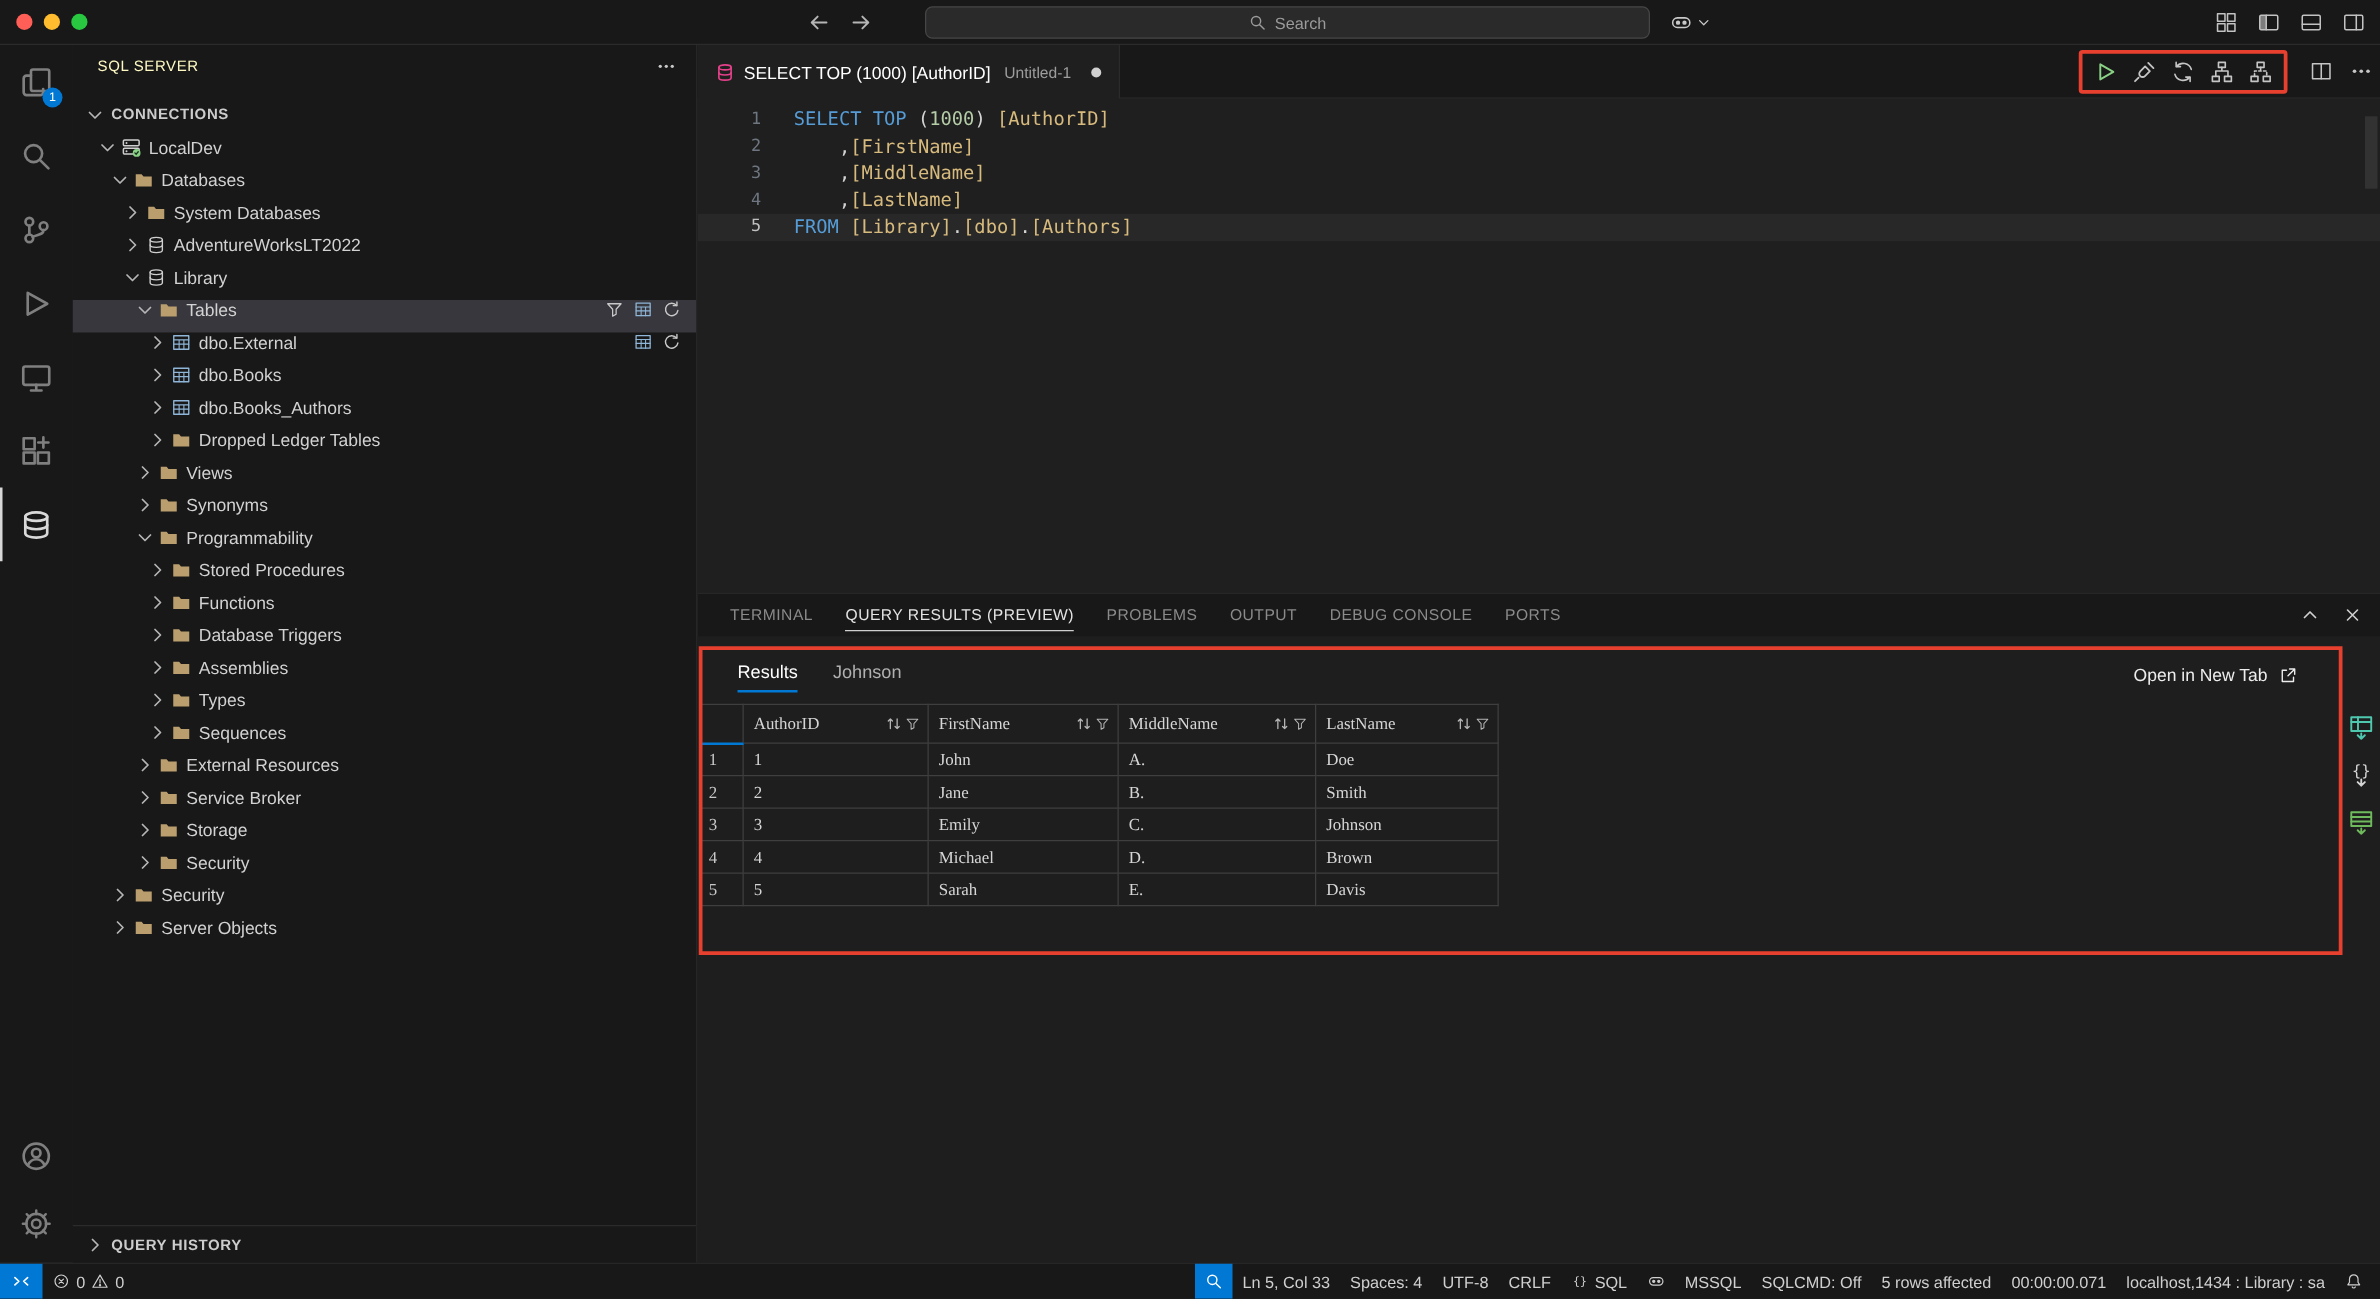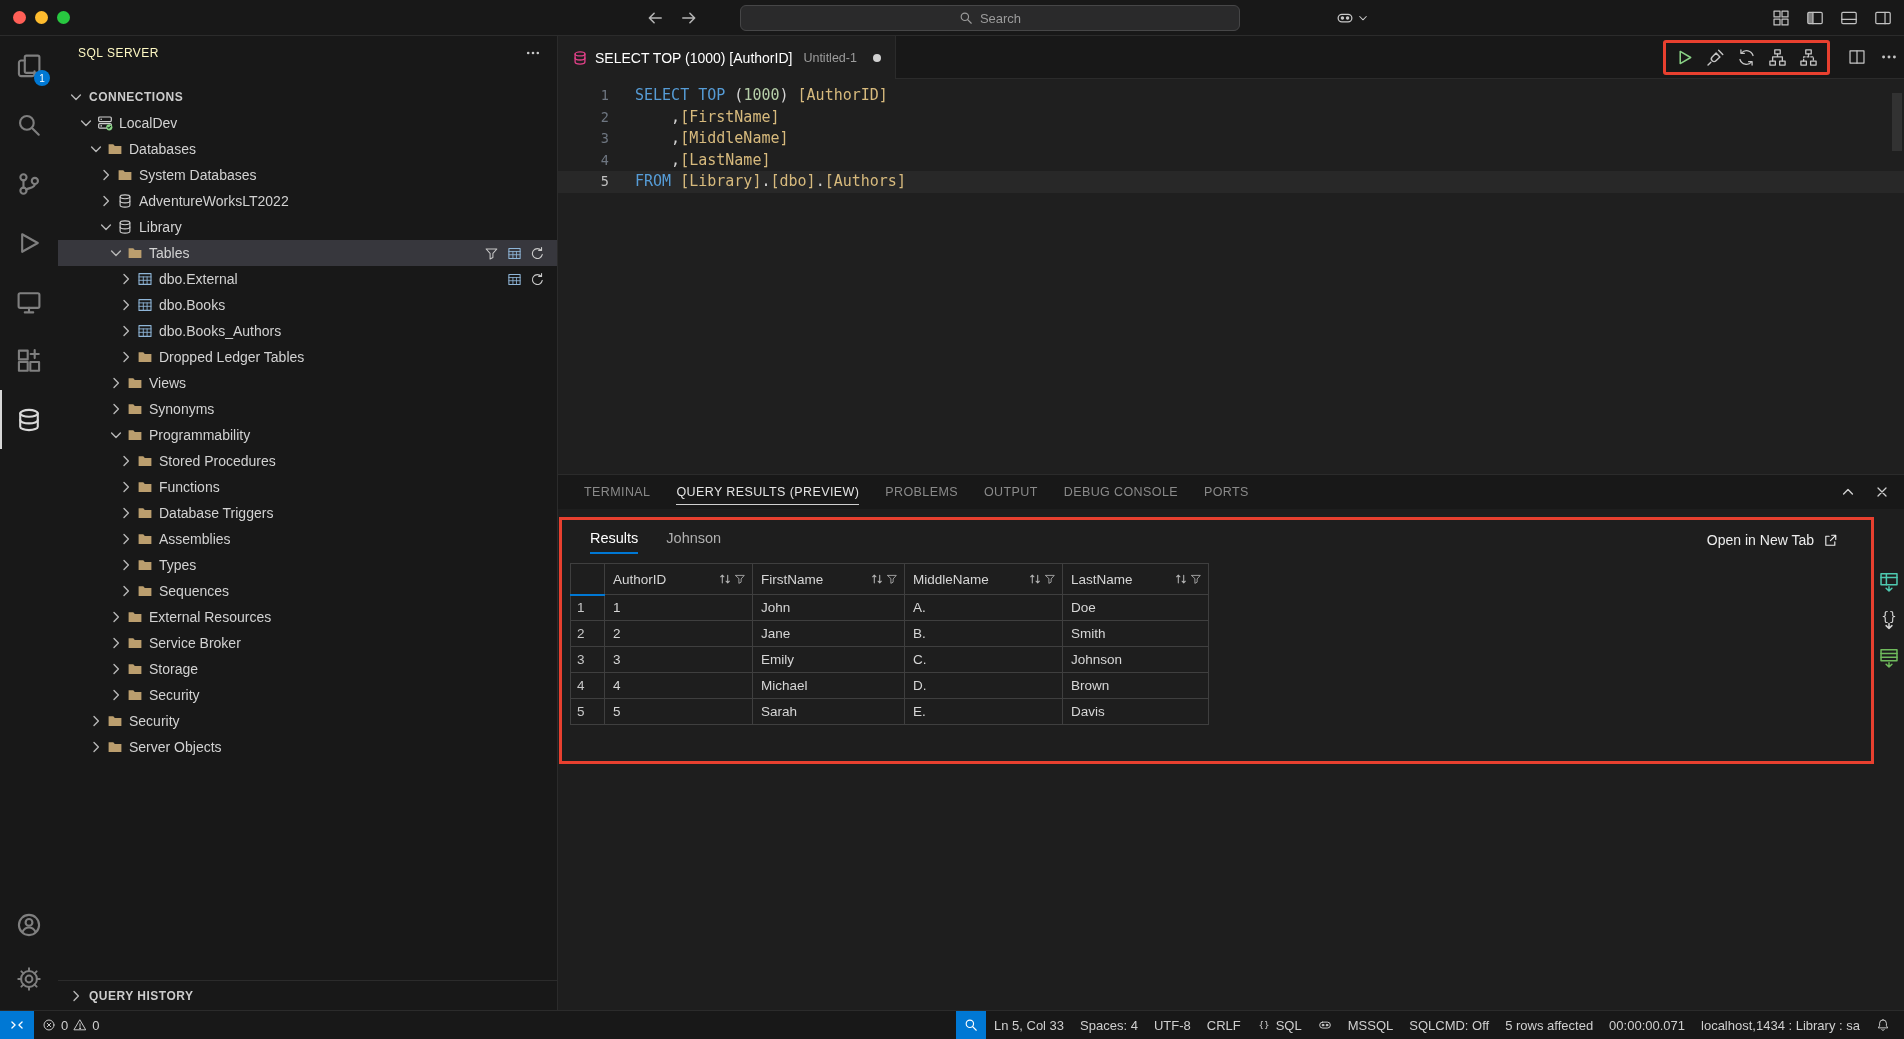"Search" .search-box { width: 500px -> 580px }
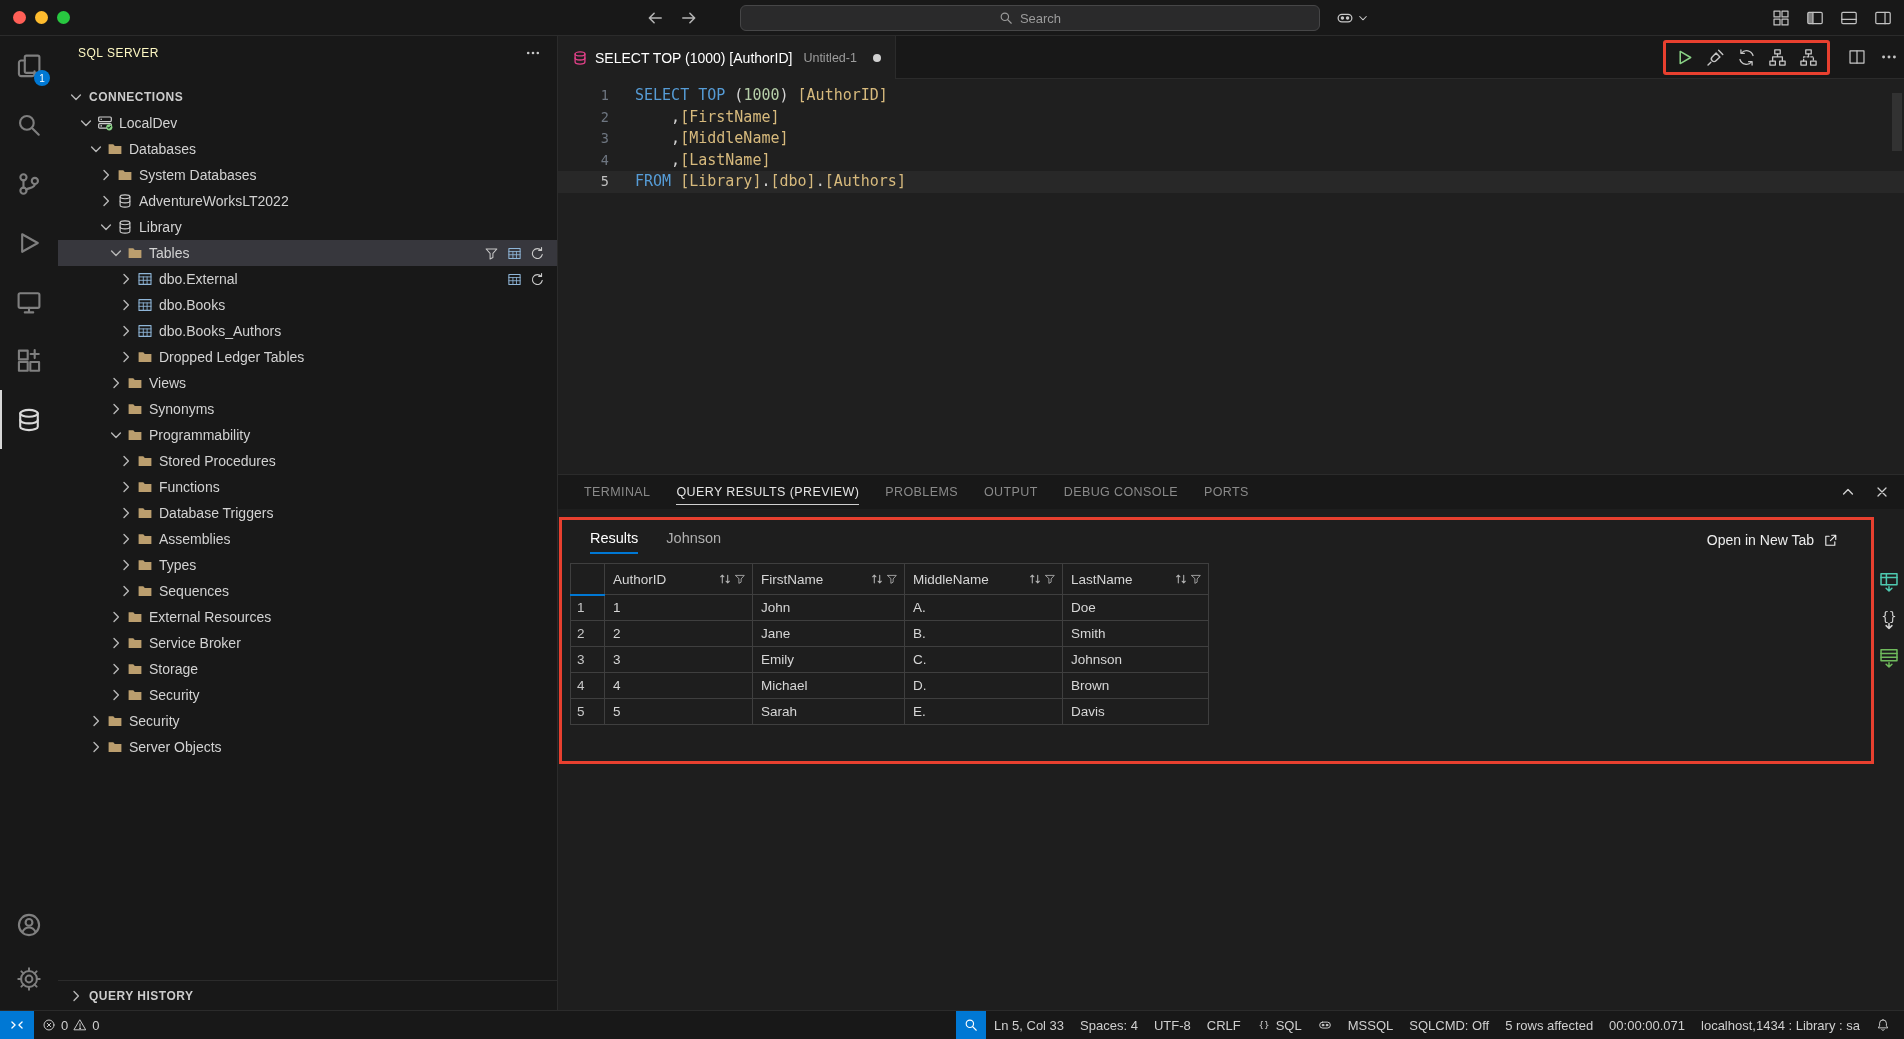"CONNECTIONS" .trow { align-items: center -> none }
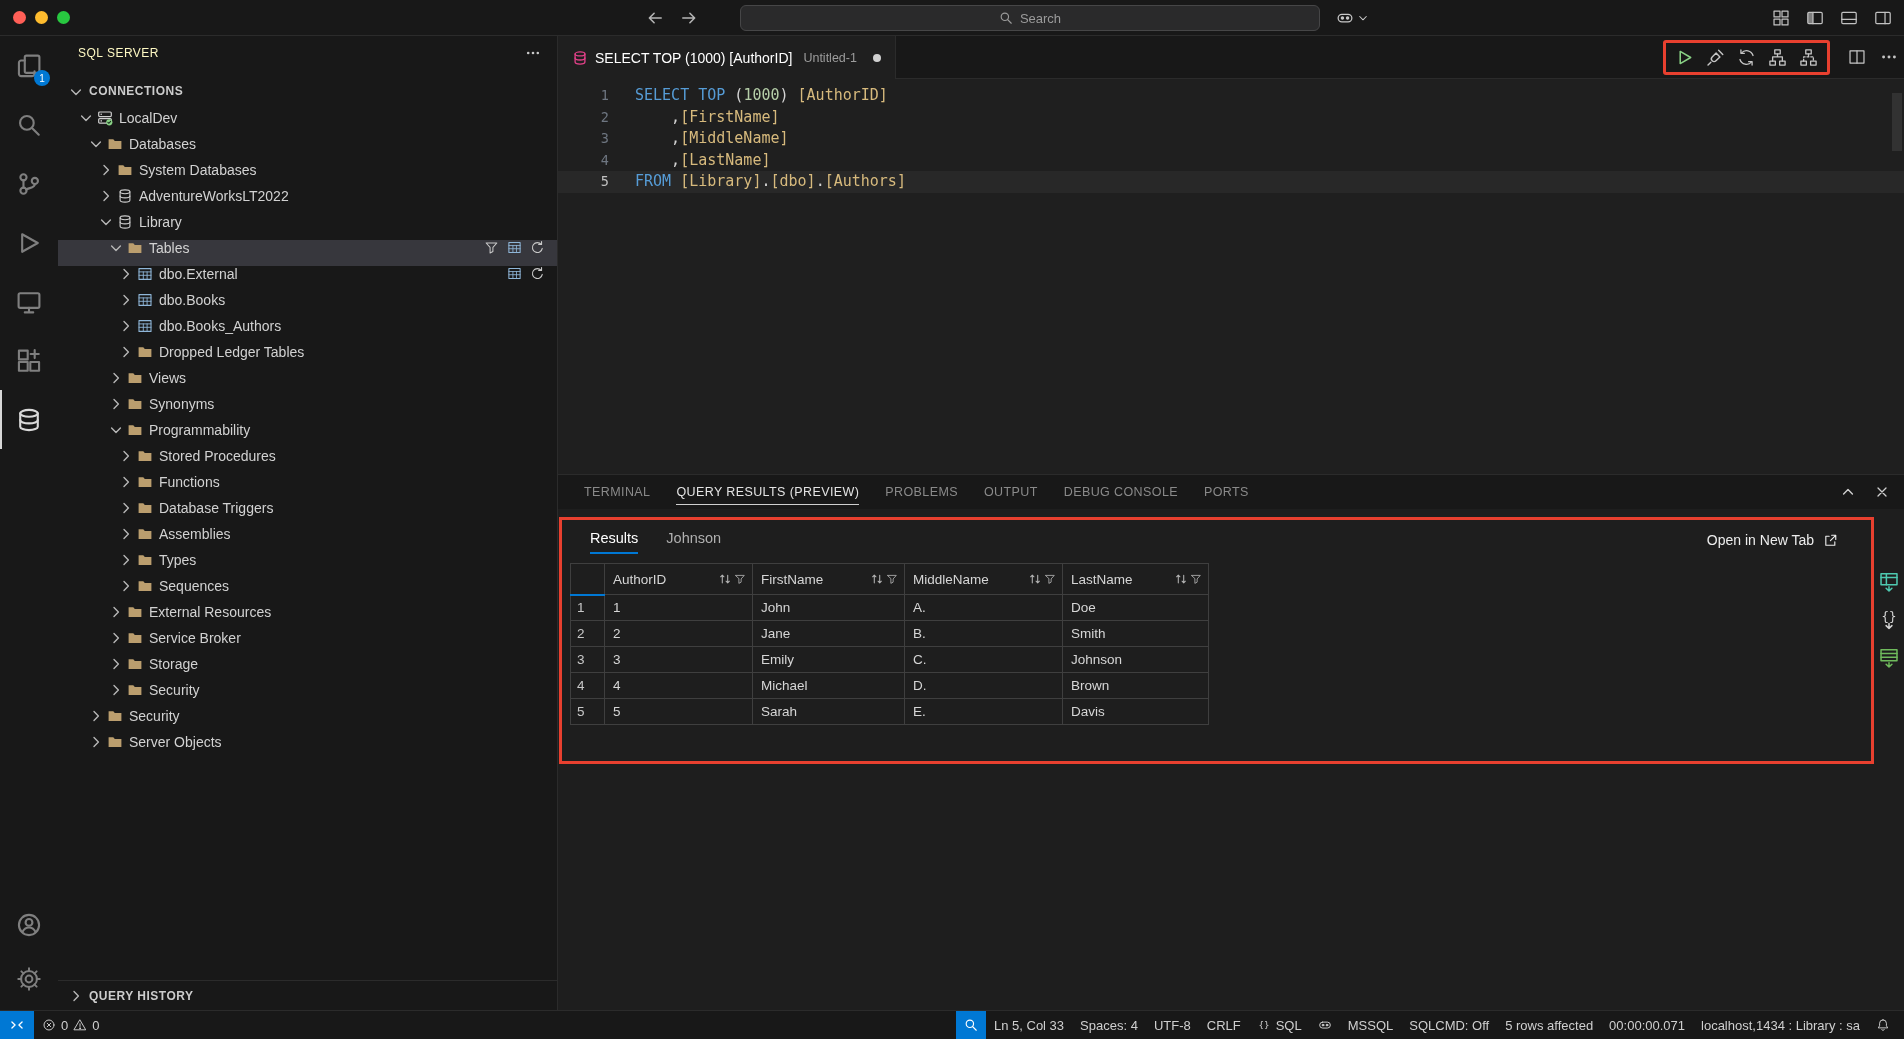"AuthorID" .grid { font-family: Liberation Sans, sans-serif -> Liberation Serif, serif; margin: 6px 0 0 12px -> 6px 0 0 2px }
